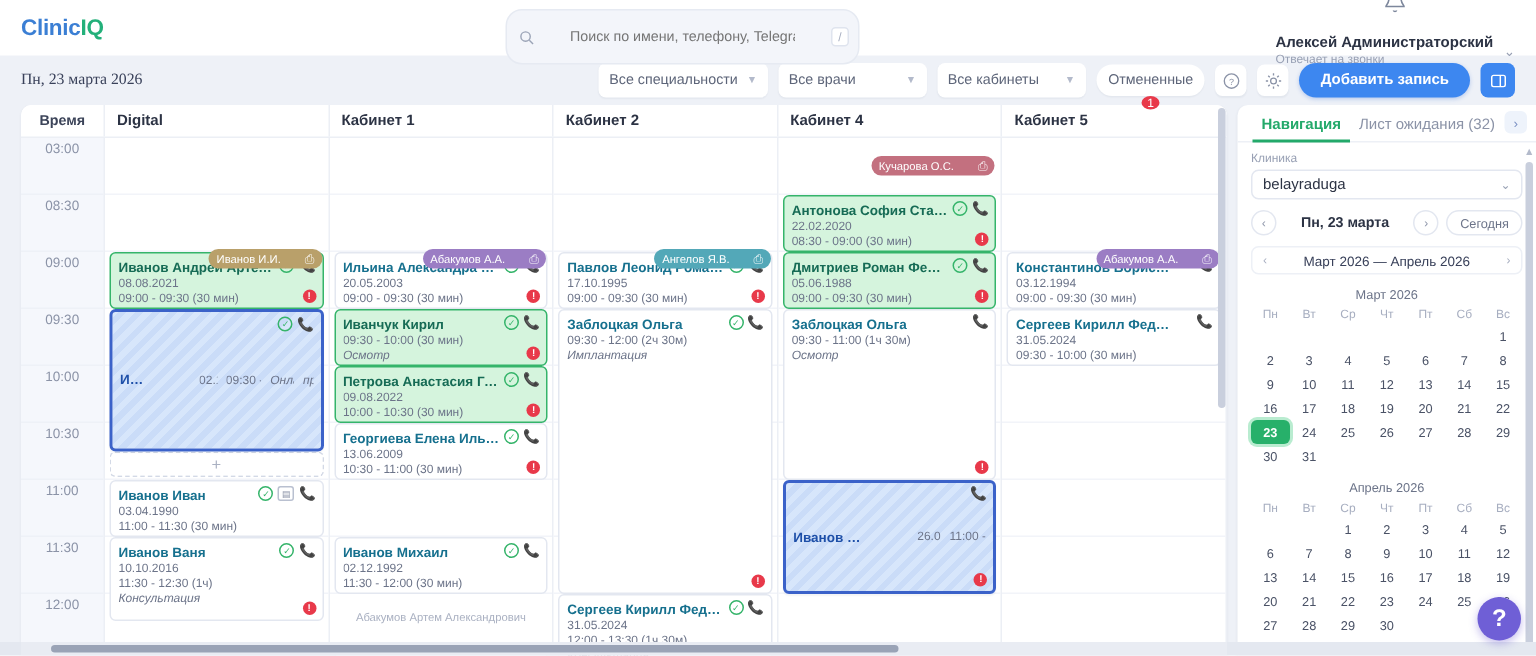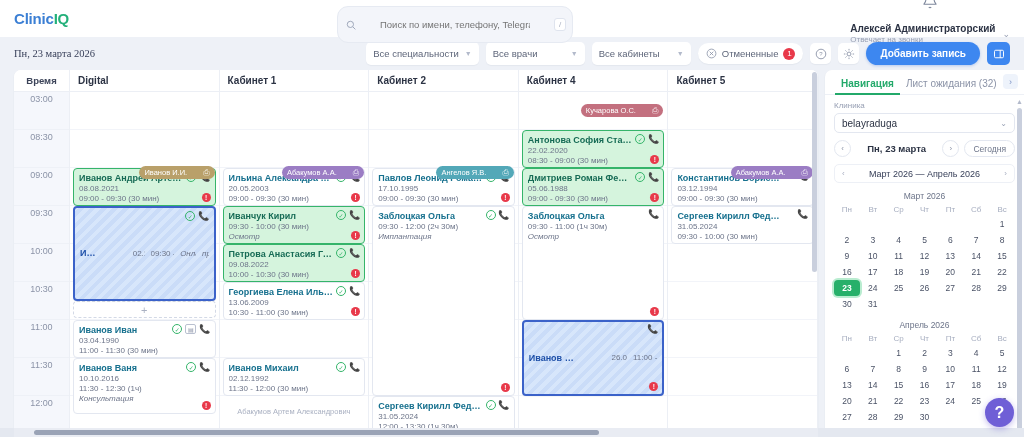"Отмененные" .pill { flex-direction: none -> column }
